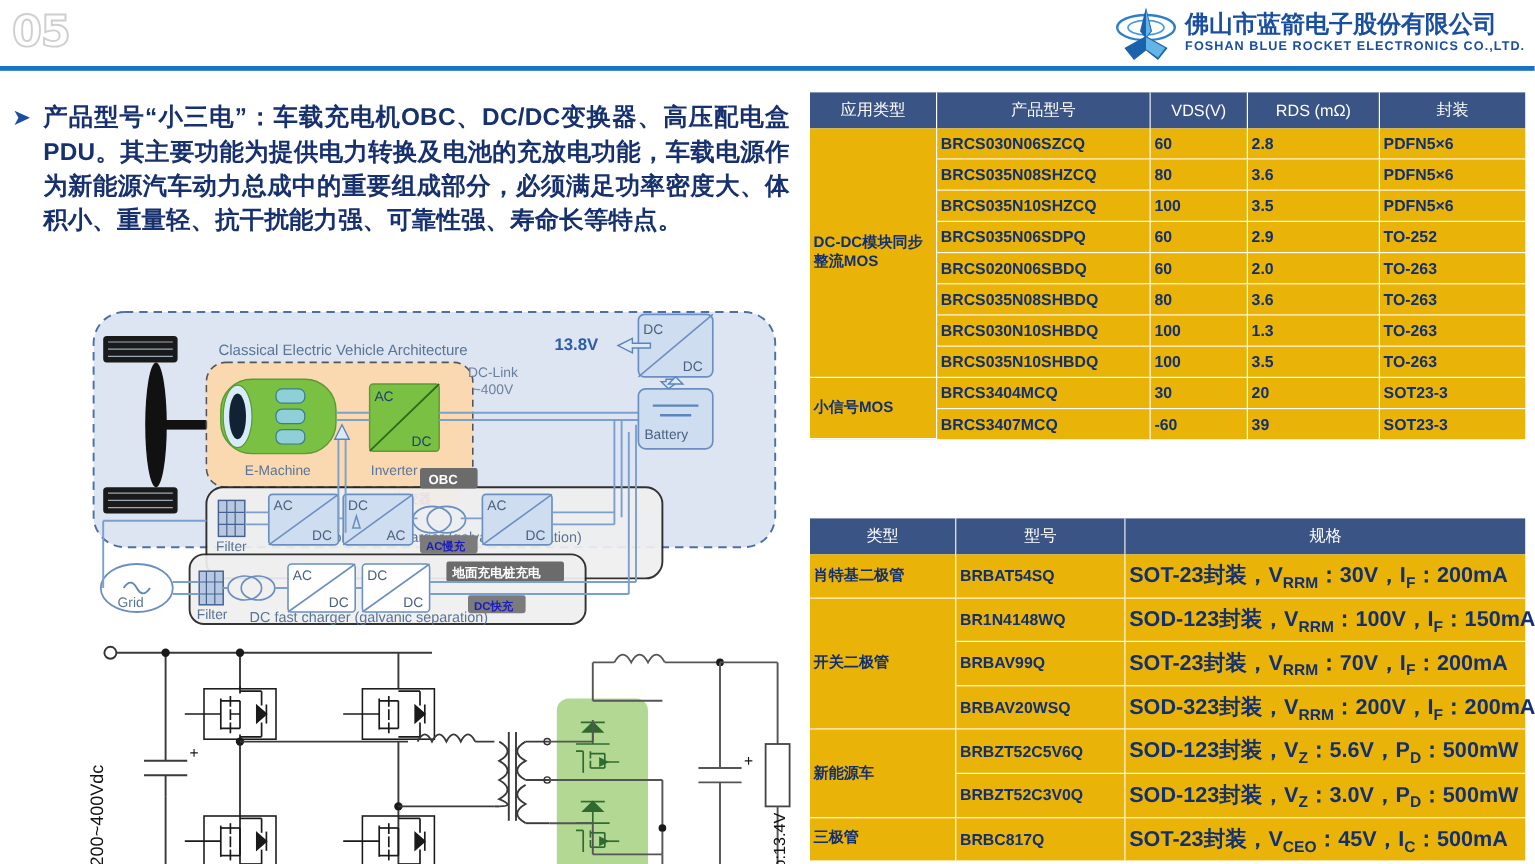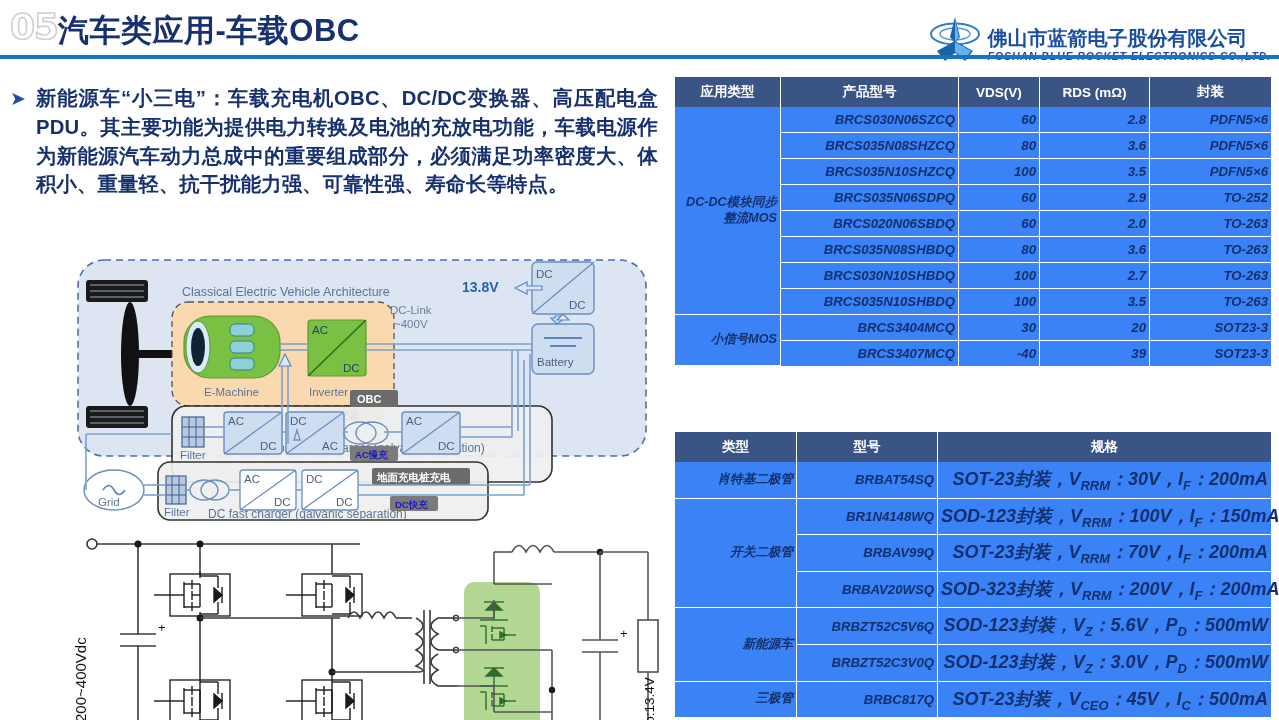"汽车类应用-车载OBC" div { html: <div>汽车类应用-车载OBC</div> -> none }
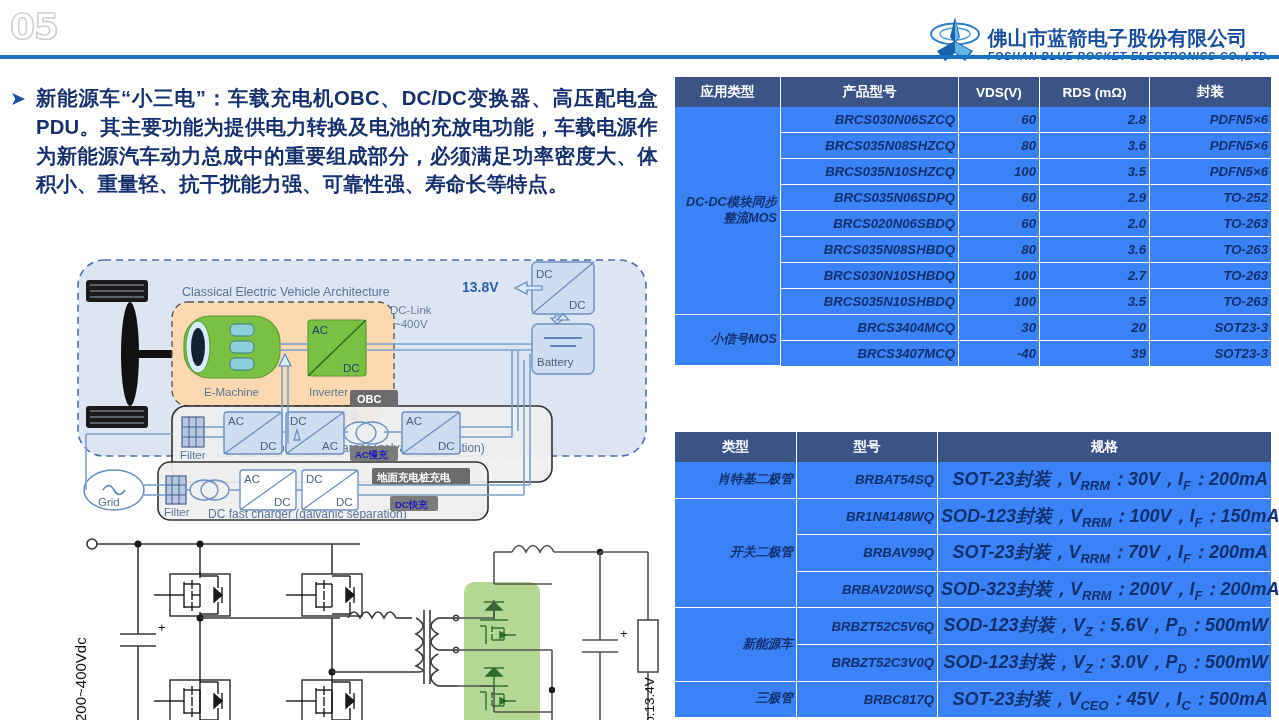"佛山市蓝箭电子股份有限公司" #logo-wrap { align-items: flex-end -> center; top: 15px -> 5px }
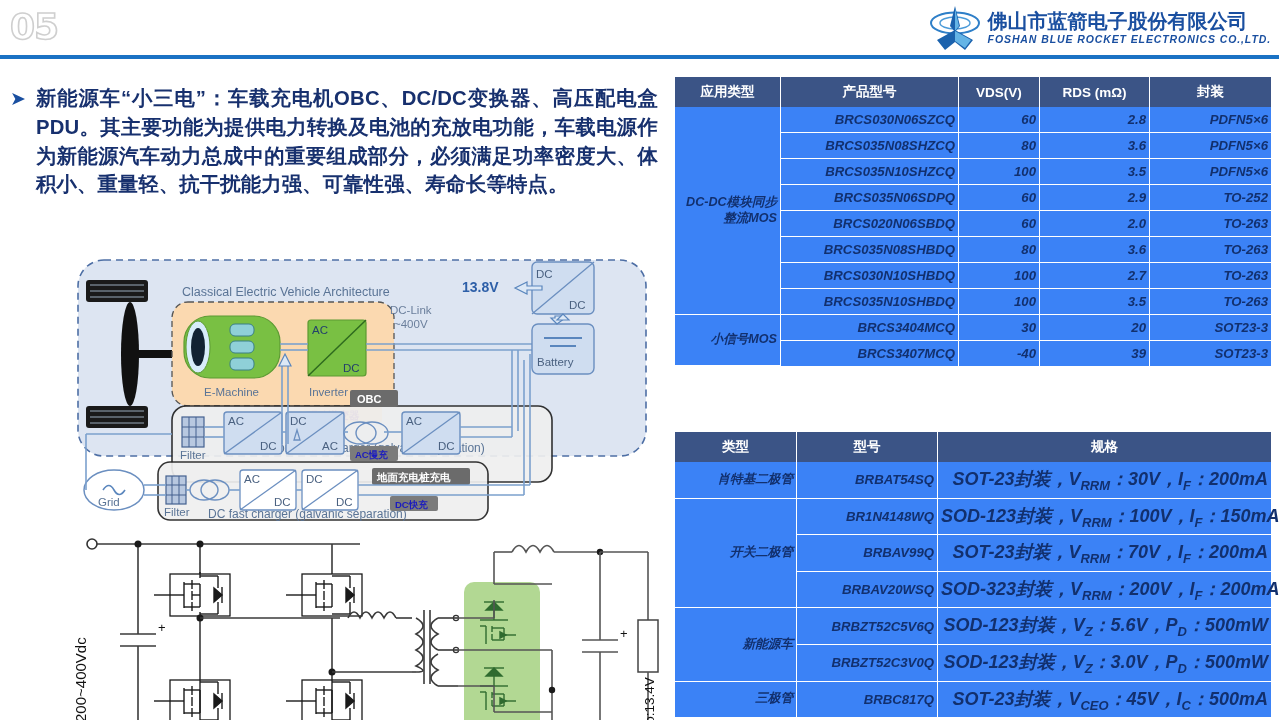"FOSHAN BLUE ROCKET ELECTRONICS CO.,LTD." #logo-en { font-style: italic -> none }
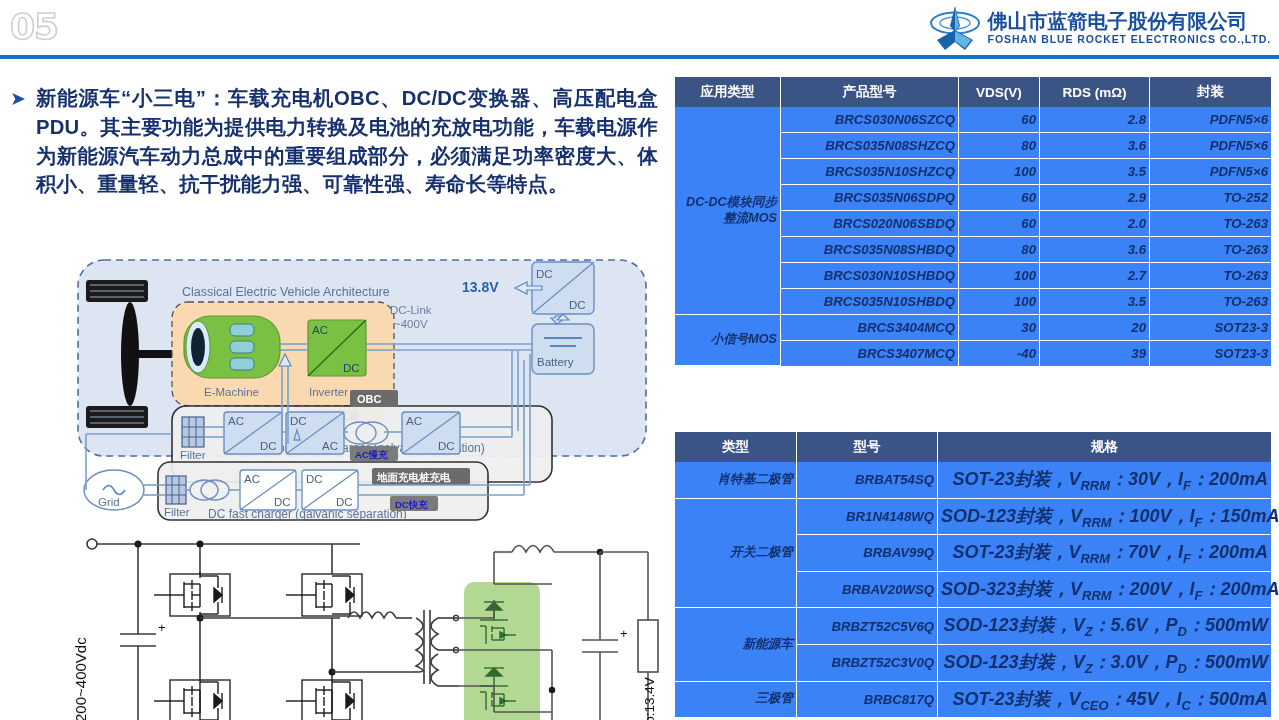"新能源车“小三电”：车载充电机OBC、DC/DC变换器、高压配电盒PDU。其主要" div { text: 新能源车 -> 产品型号 }
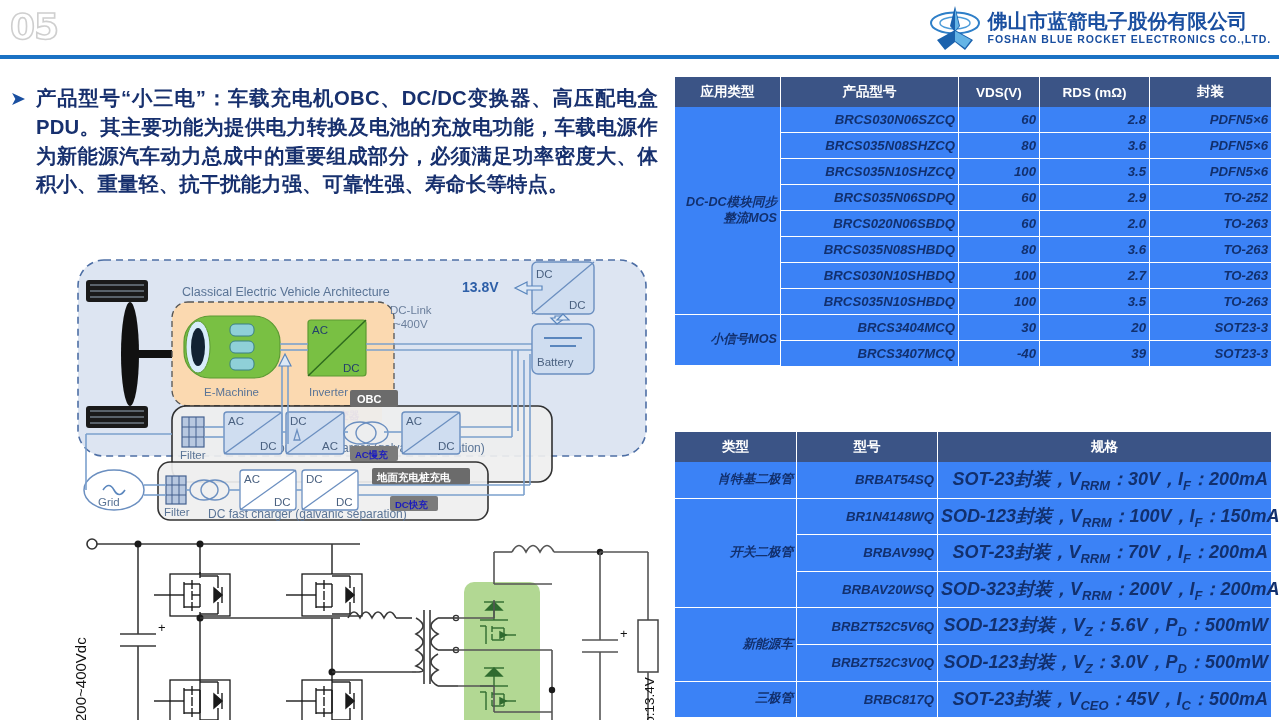"应用类型" .tbl th { font-weight: 700 -> 400 }
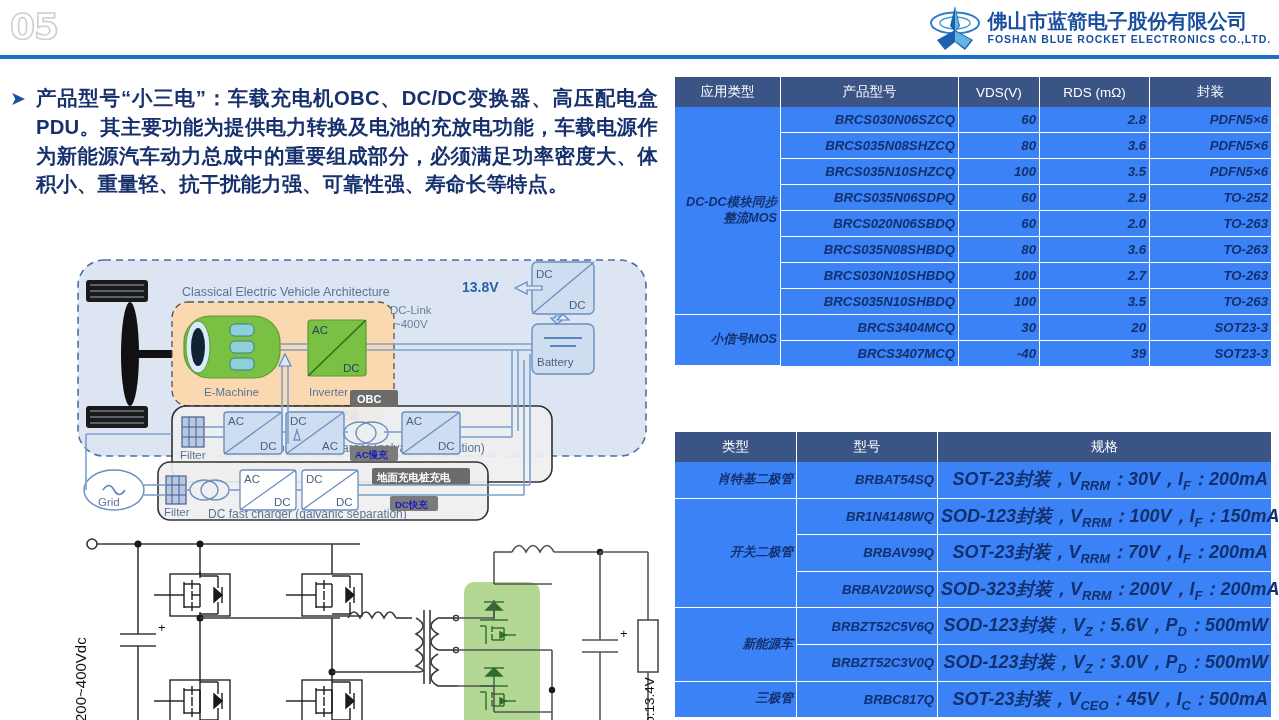"BRCS030N06SZCQ" .tbl td { background: #3b82f6 -> #eab308; font-style: italic -> none; text-align: right -> left }
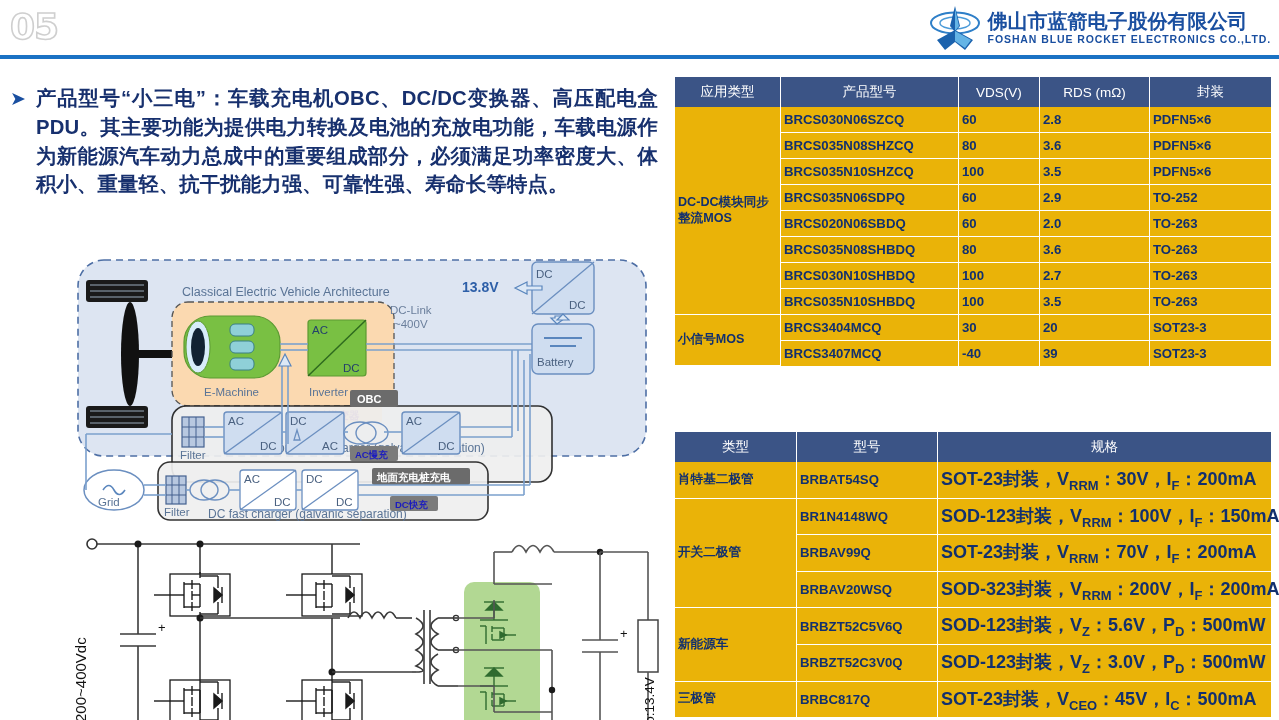"2.7" td { text: 2.7 -> 1.3 }
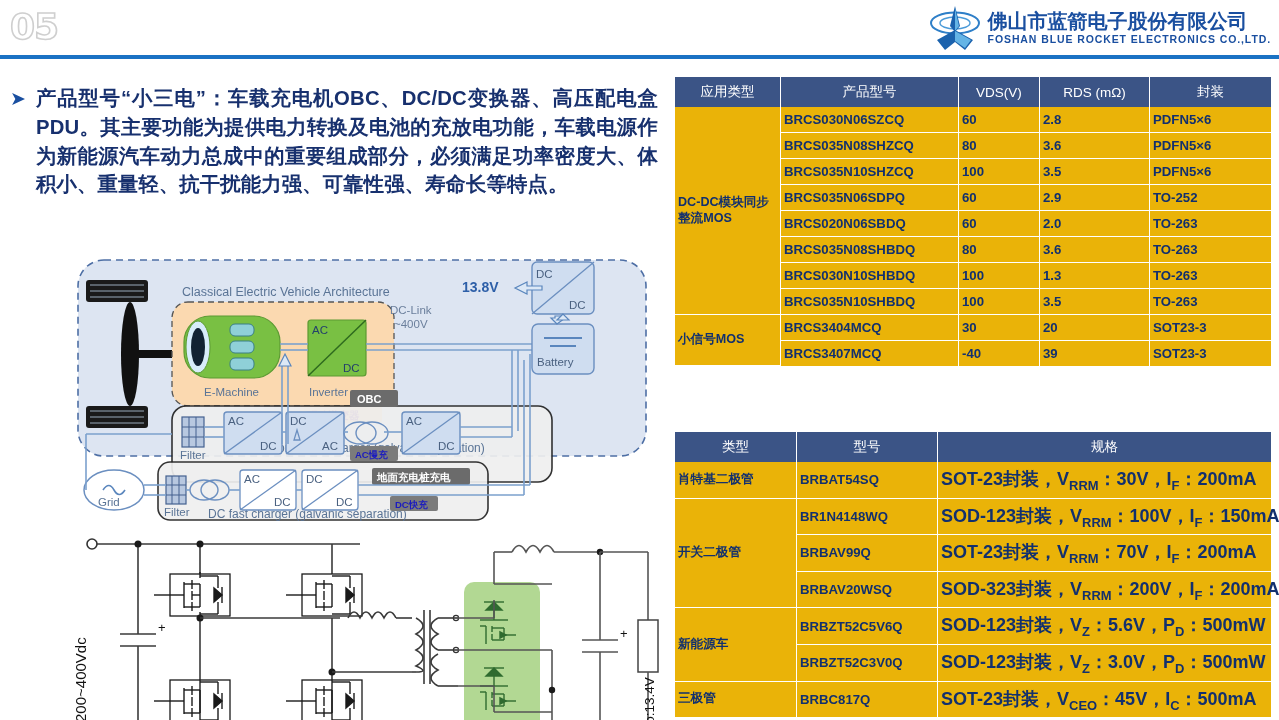"-40" td { text: -40 -> -60 }
